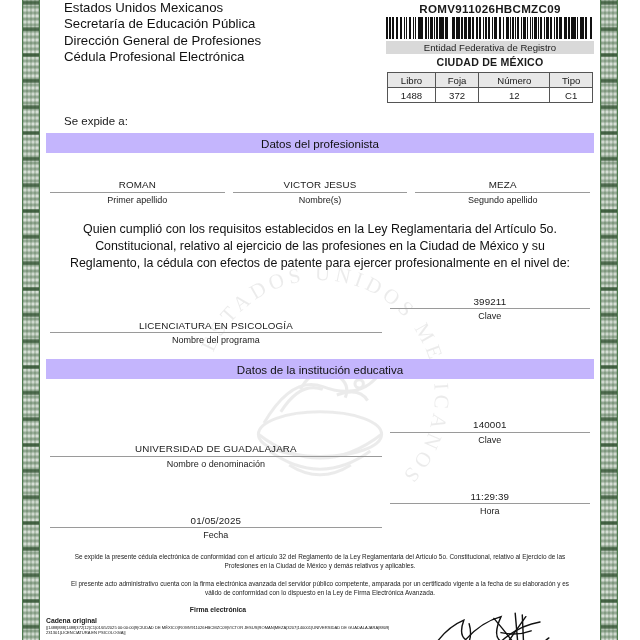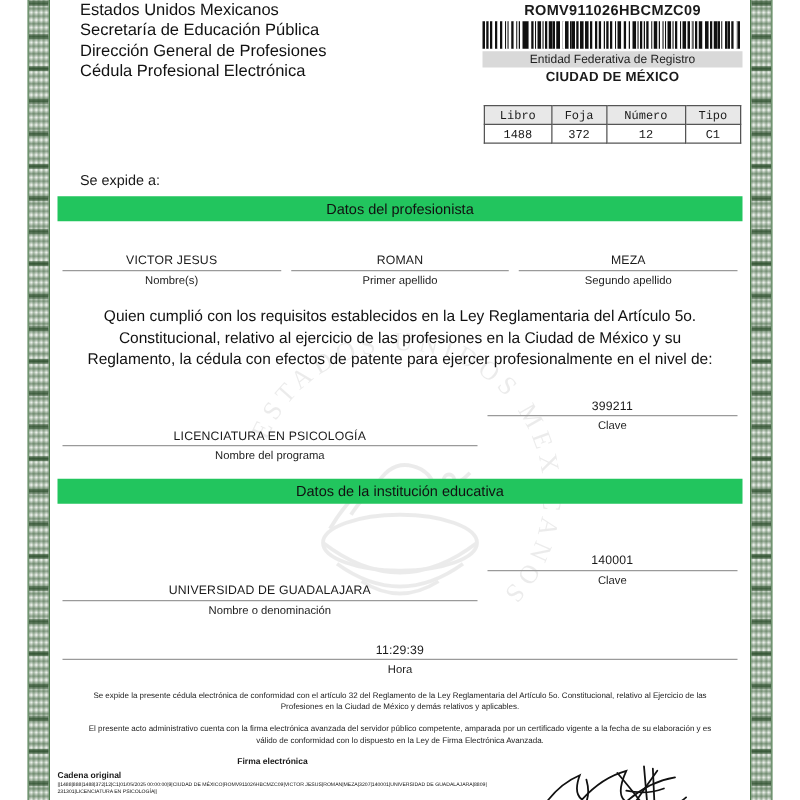"Libro" table.reg { font-family: Liberation Mono, monospace -> none; margin: 12px auto -> 0 auto }
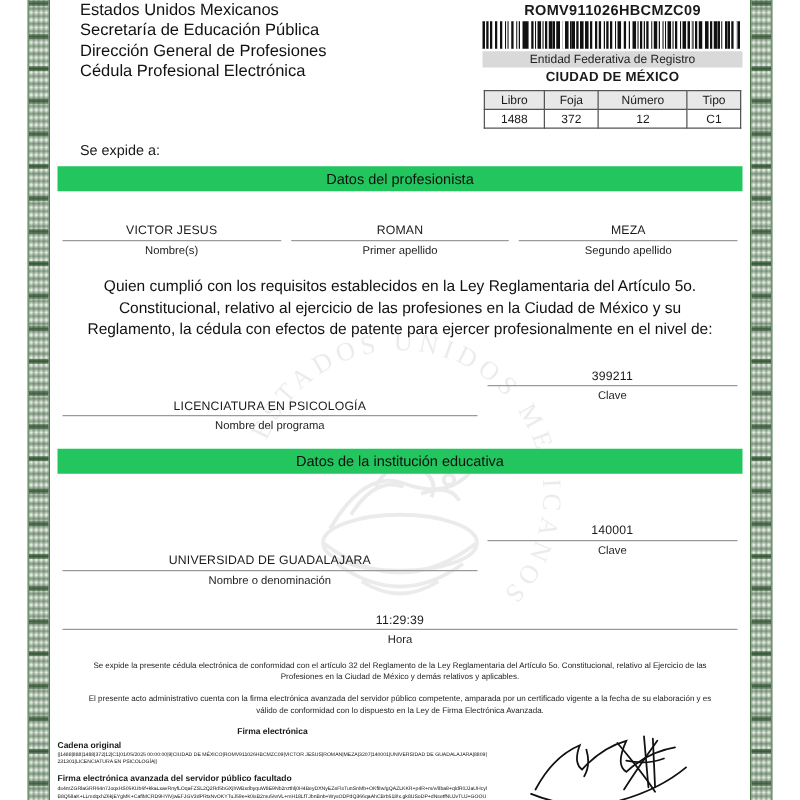"Datos del profesionista" .section-bar { background: #22c55e -> #c4b5fd }
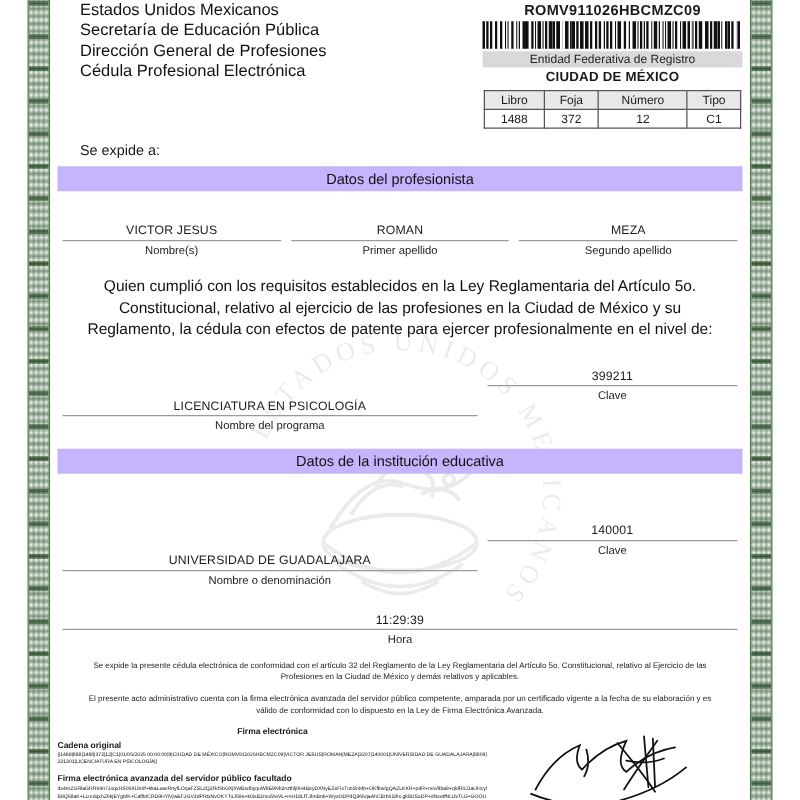"VICTOR JESUS" div { order: before "ROMAN" -> after "ROMAN" }
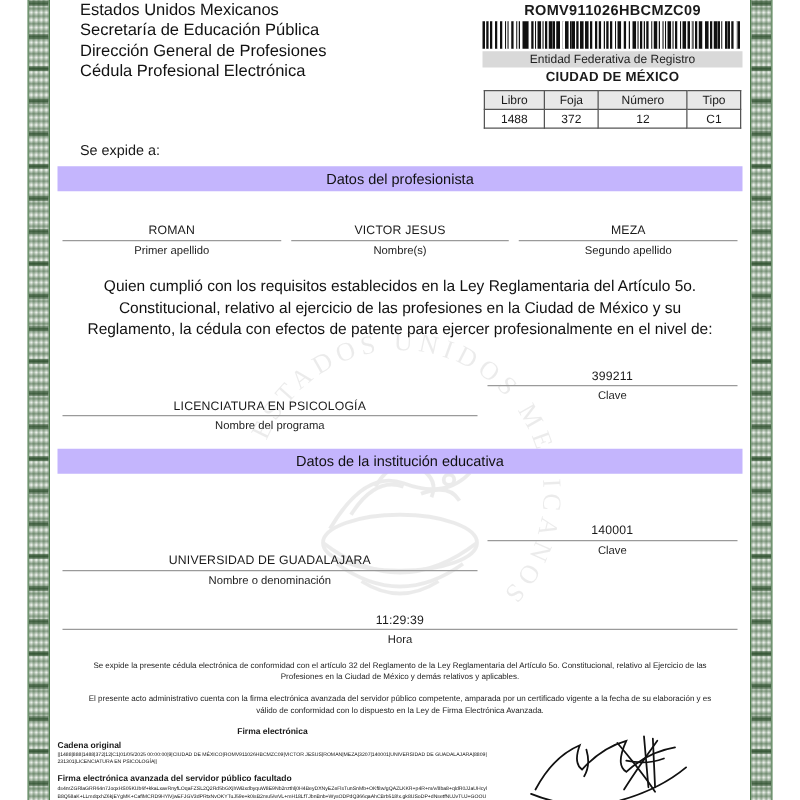"01/05/2025" div.c1 { html: none -> <div> <div>01/05/2025</div> <div>Fecha</div> </div> }
